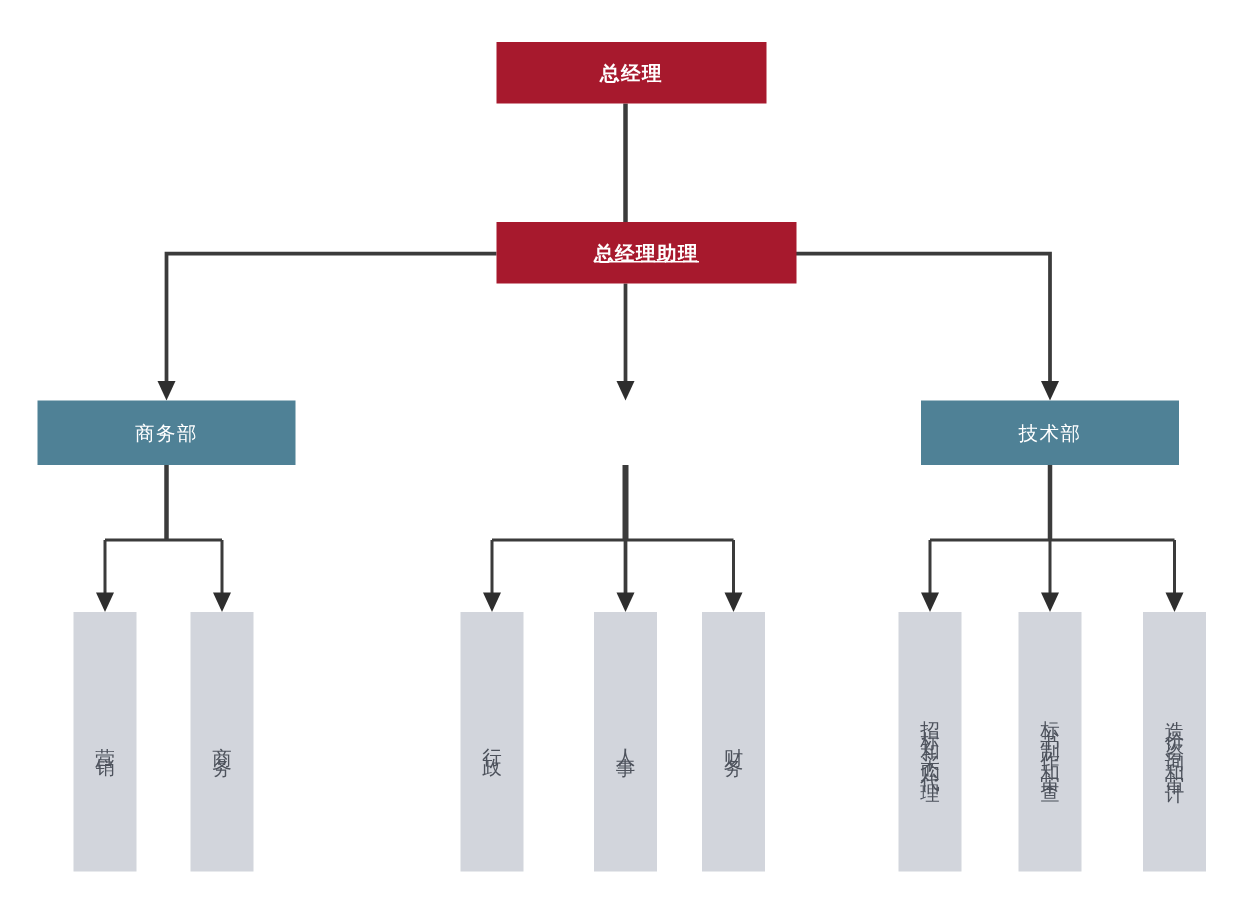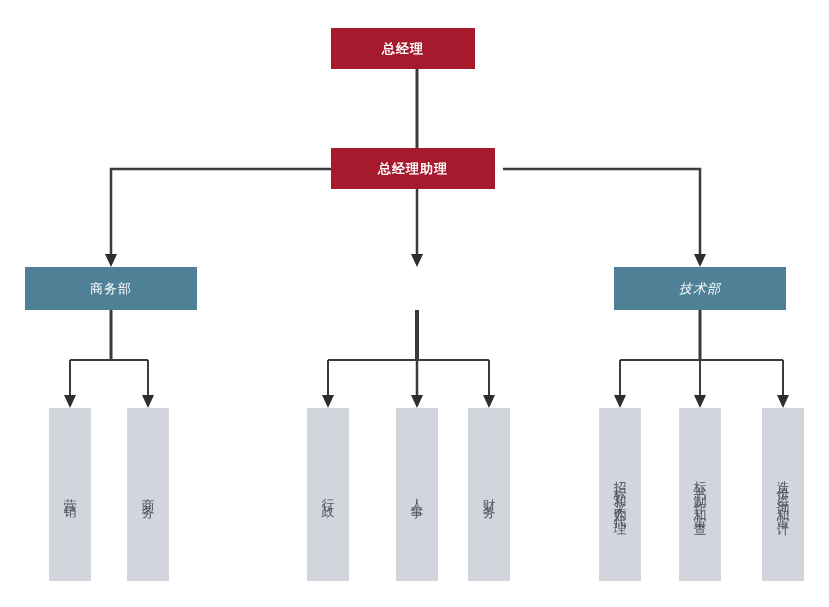"总经理" .n-gm { width: 144px -> 180px }
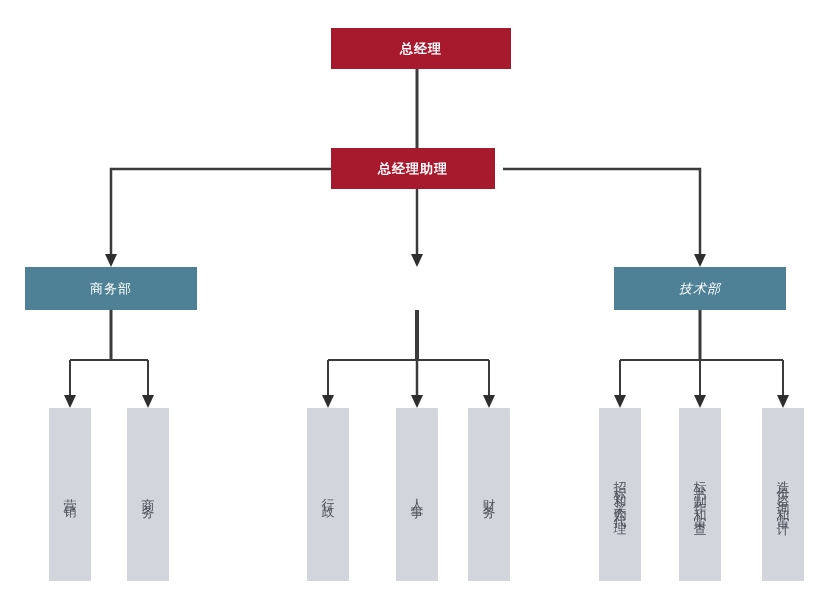"总经理助理" .n-assistant { text-decoration: none -> underline; width: 164px -> 200px }
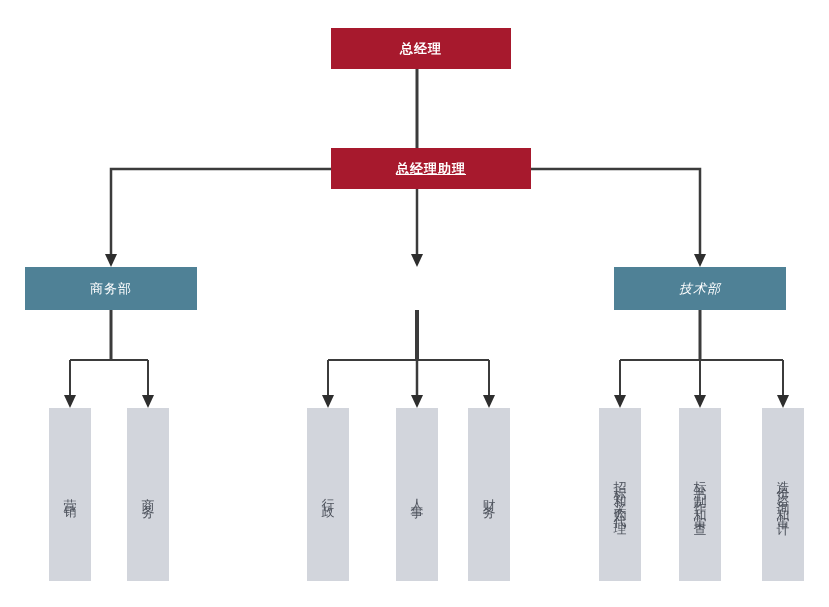"技术部" .n-tech { font-style: italic -> none }
